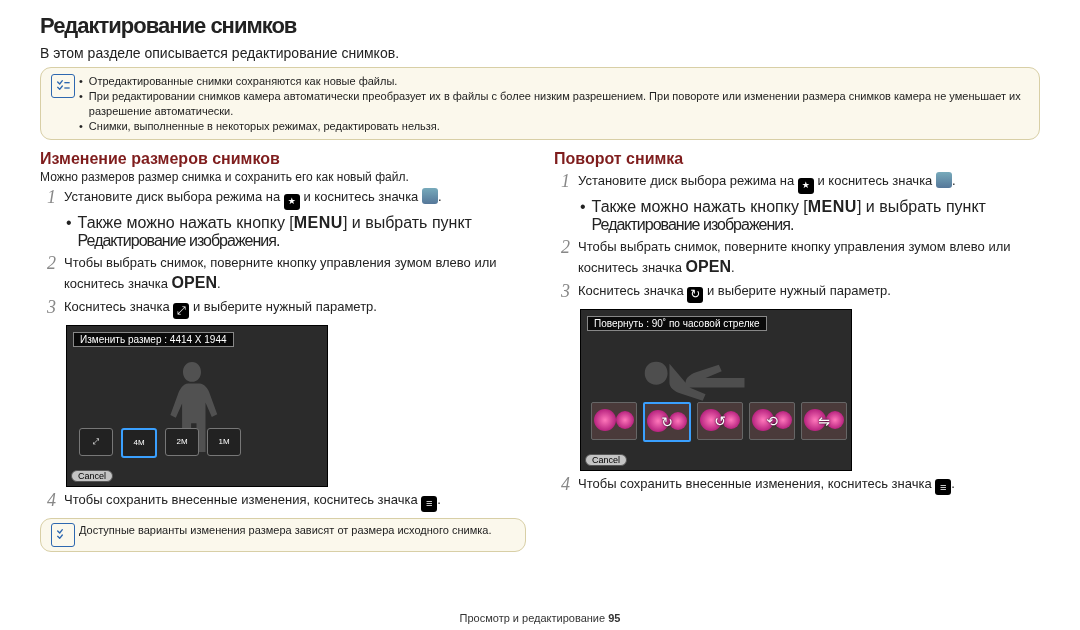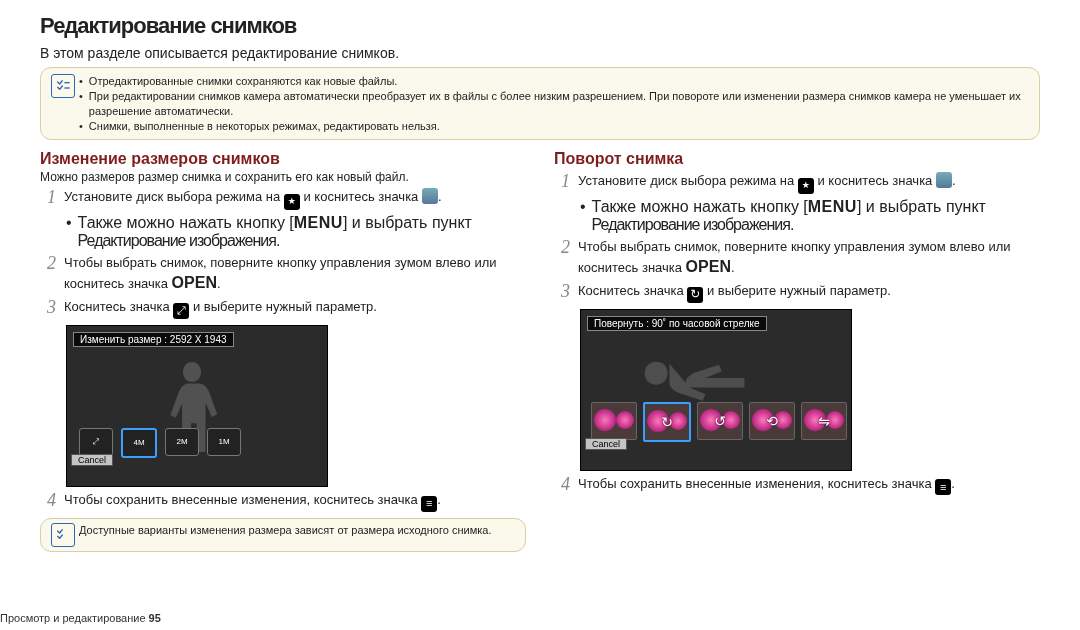"Изменить размер : 2592 X" div.cap { text: 2592 X 1943 -> 4414 X 1944 }
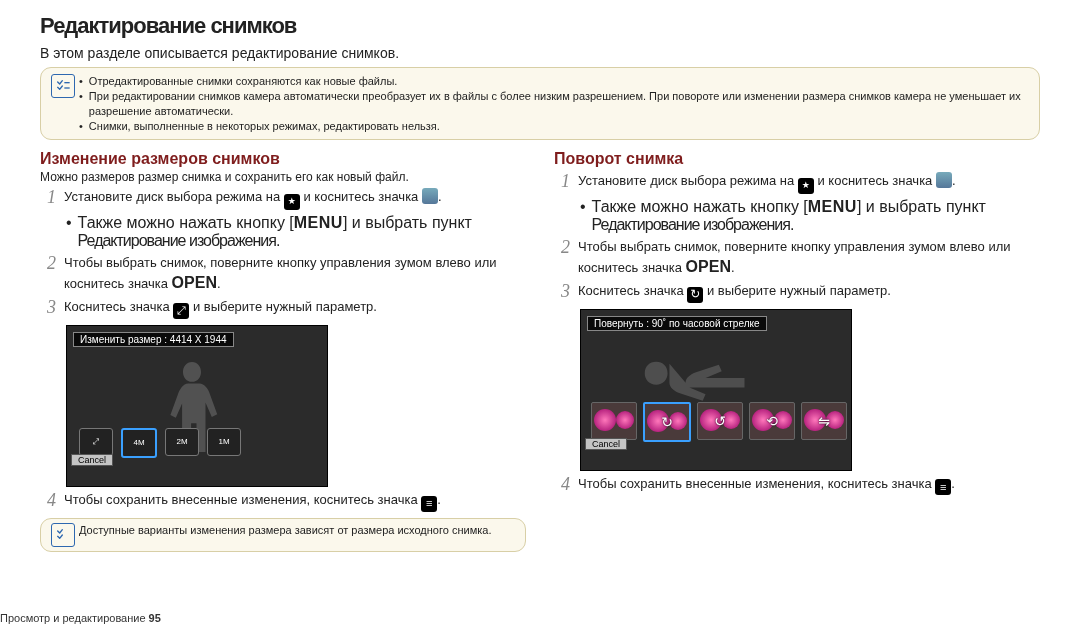"Cancel" .cancel { border-radius: 0 -> 6px; bottom: 20px -> 4px }
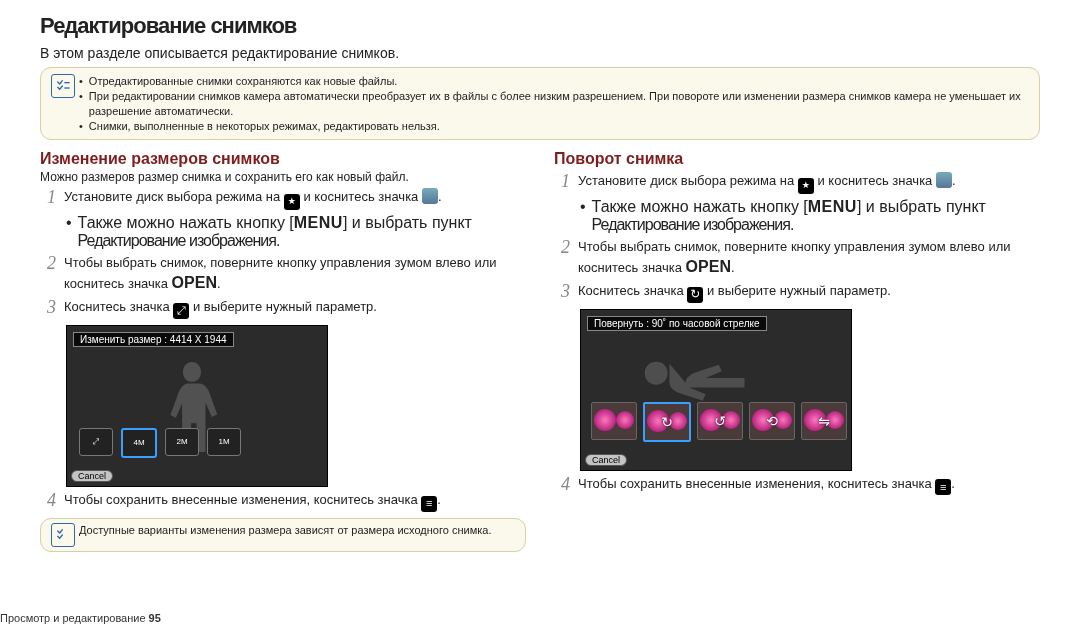"Просмотр и редактирование 95" .footer { text-align: none -> center }
